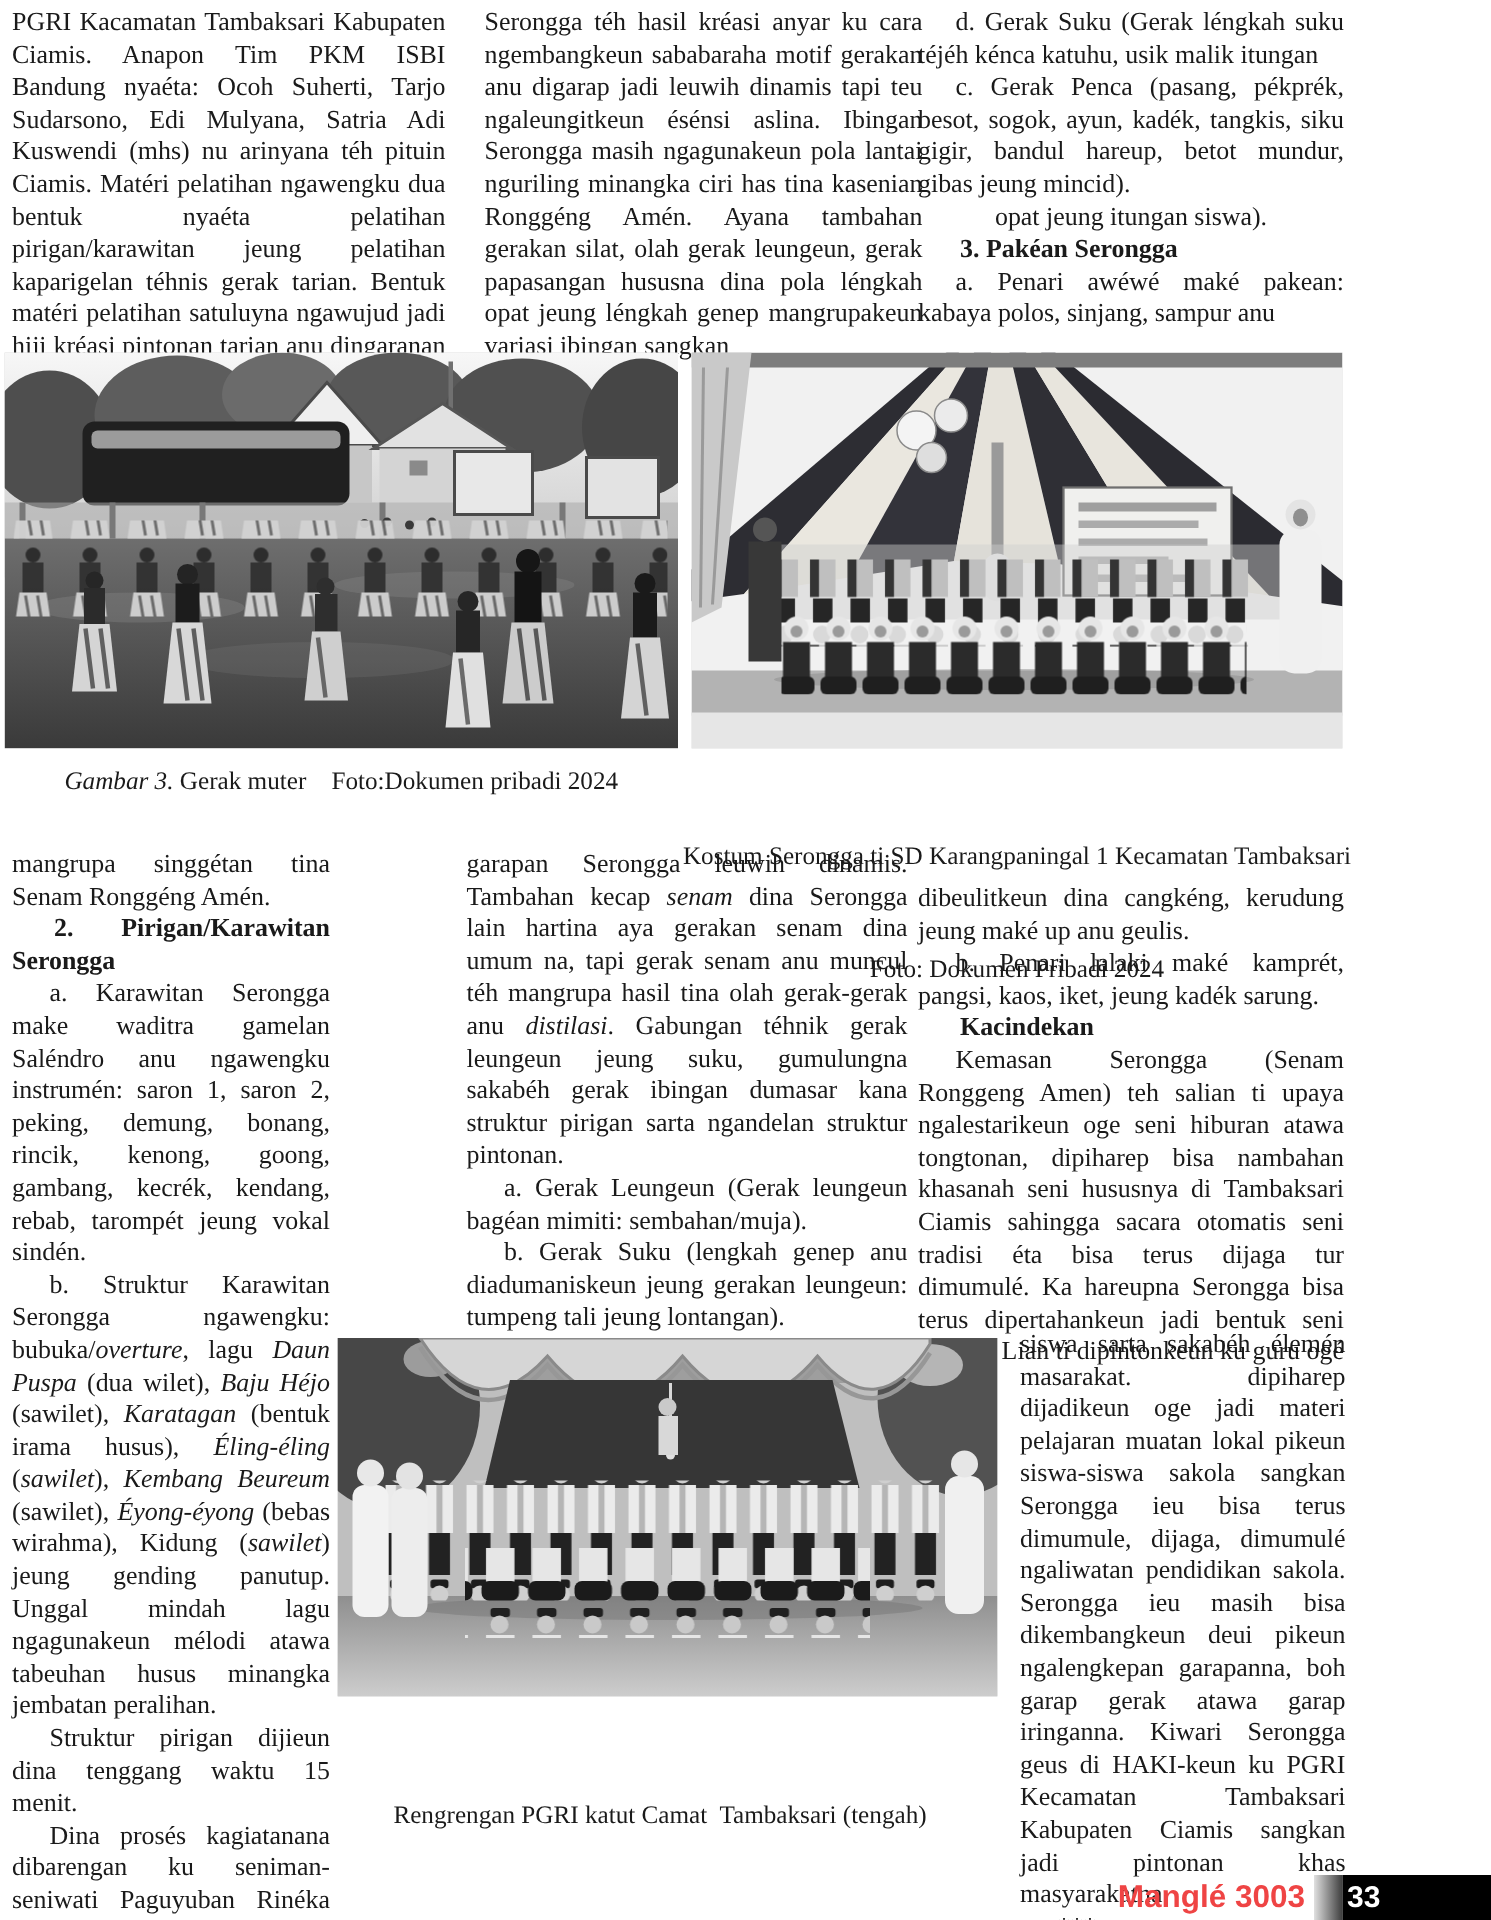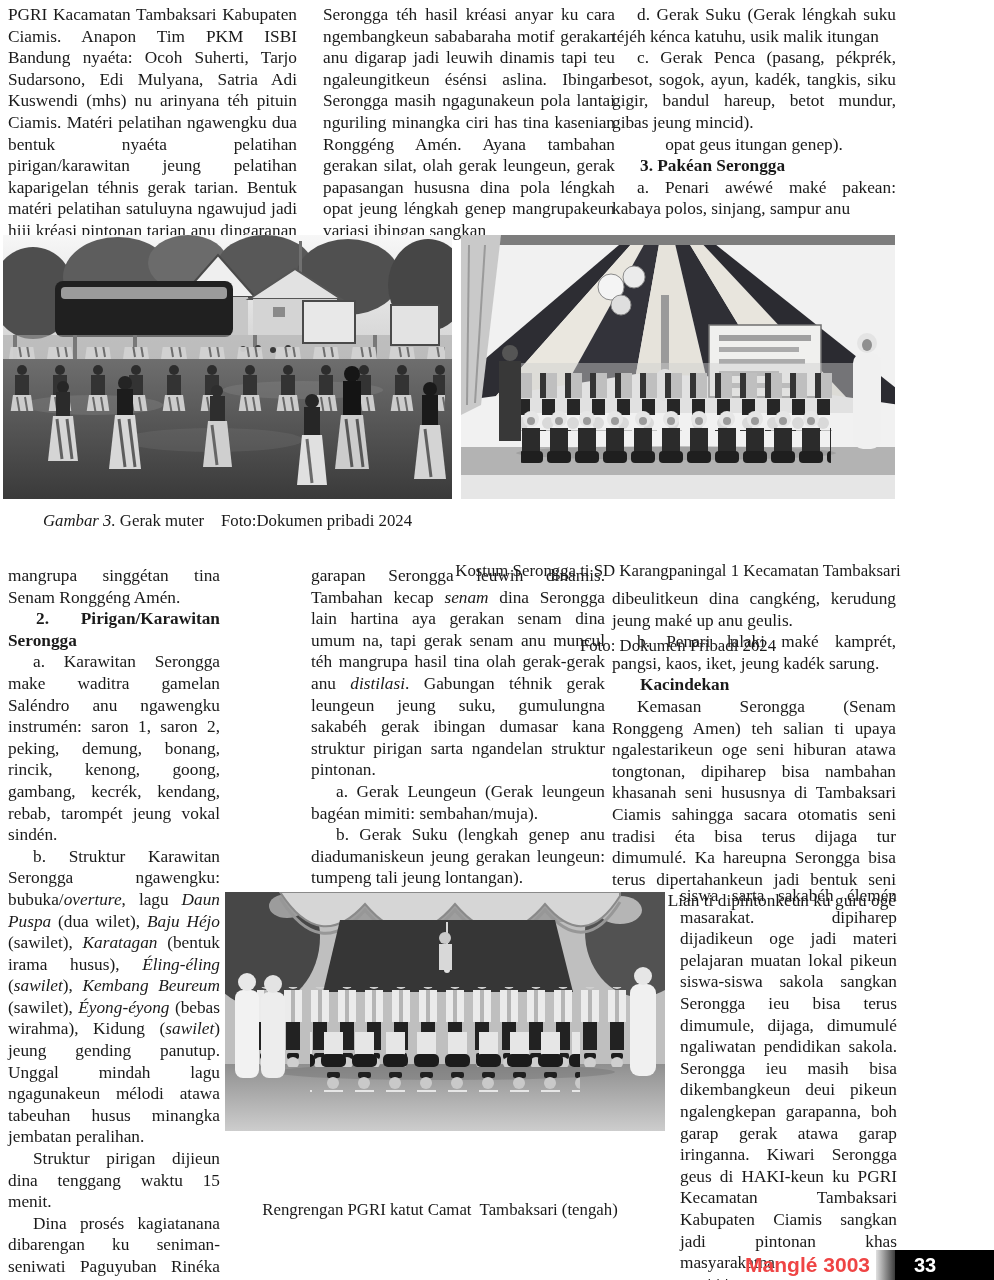"opat geus itungan genep)." p.line-center { text: geus itungan genep -> jeung itungan siswa }
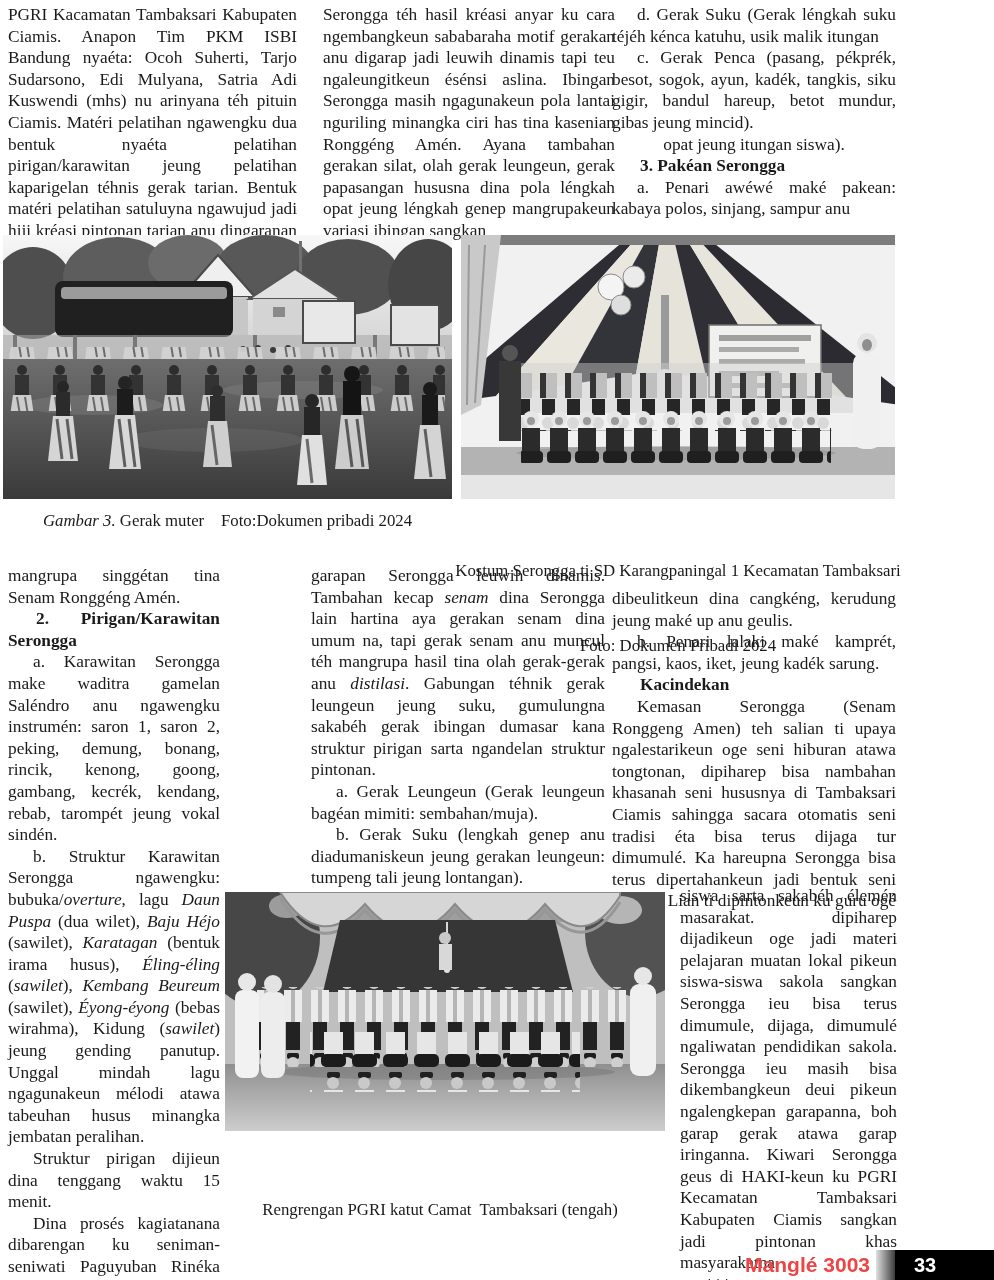"33" .footer-bar { padding-left: 19px -> 3px }
